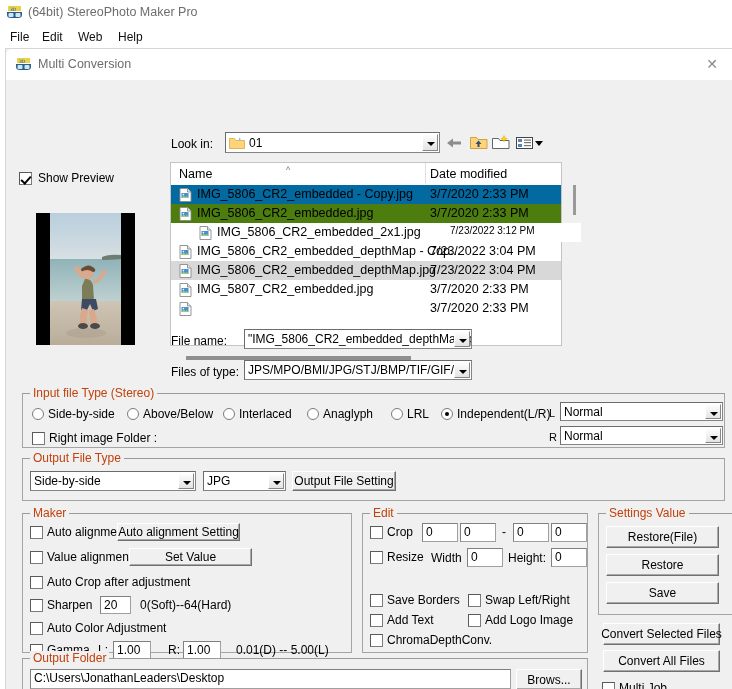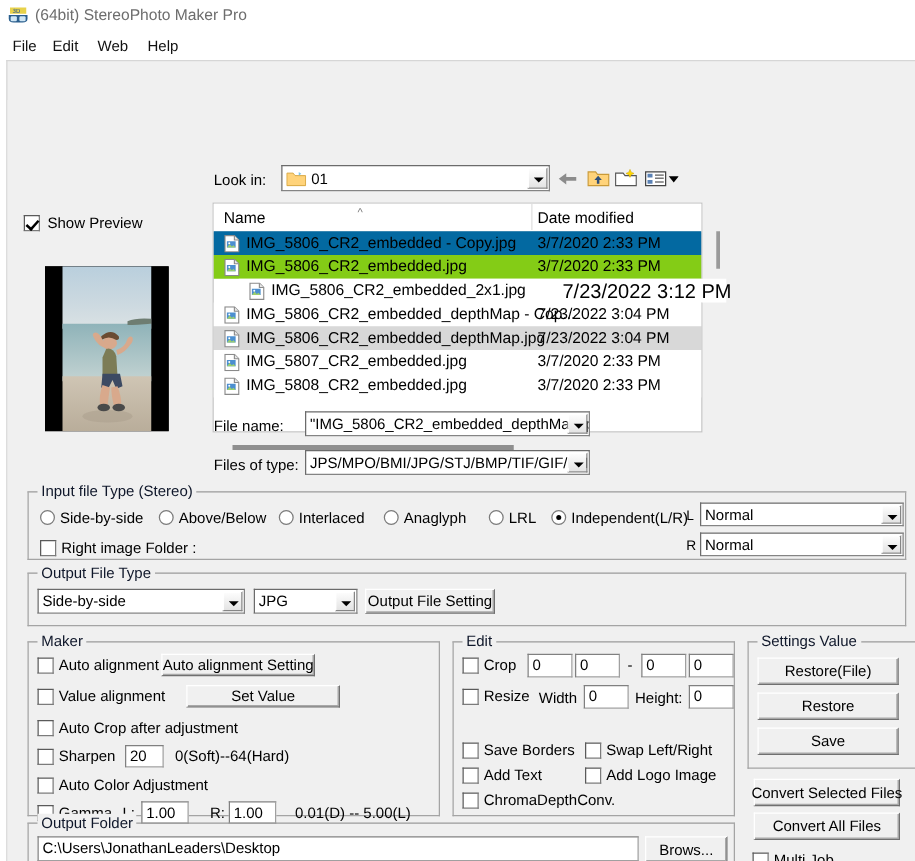"Multi Conversion" div { html: none -> <div> <div> <svg> <rect></rect> <text>3D</text> <path></path> <rect></rect> <rect></rect> </svg> </div> <div>Multi Conversion</div> <div>✕</div> </div> }
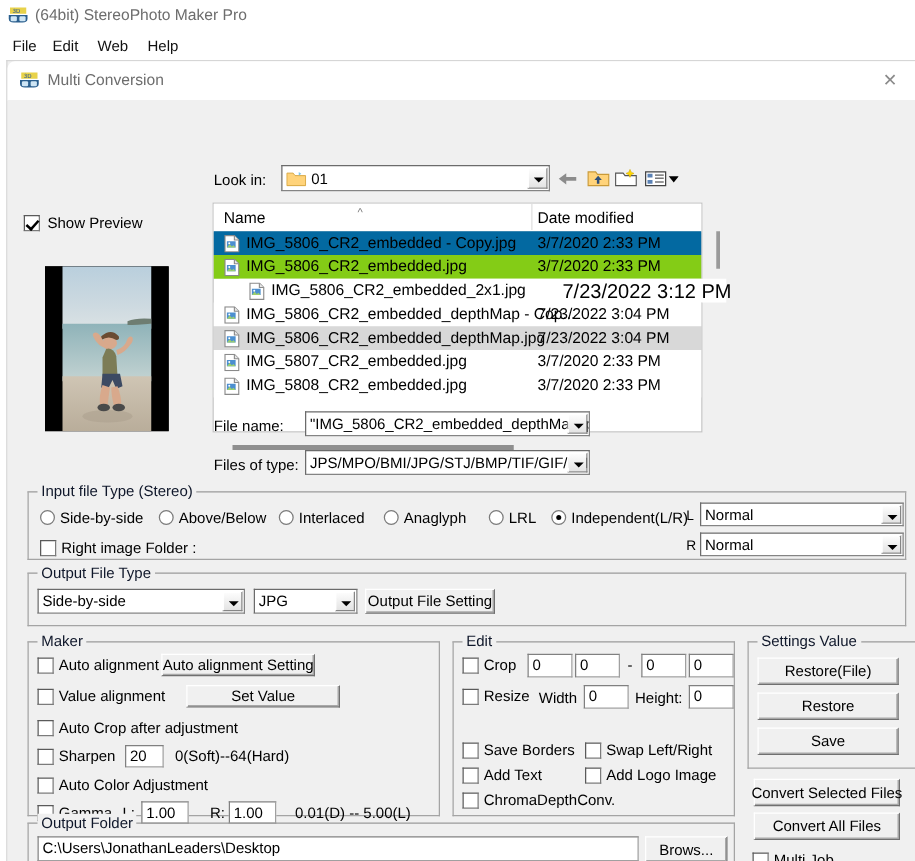"IMG_5806_CR2_embedded.jpg" div { background: #84cc16 -> #4d7c0f }
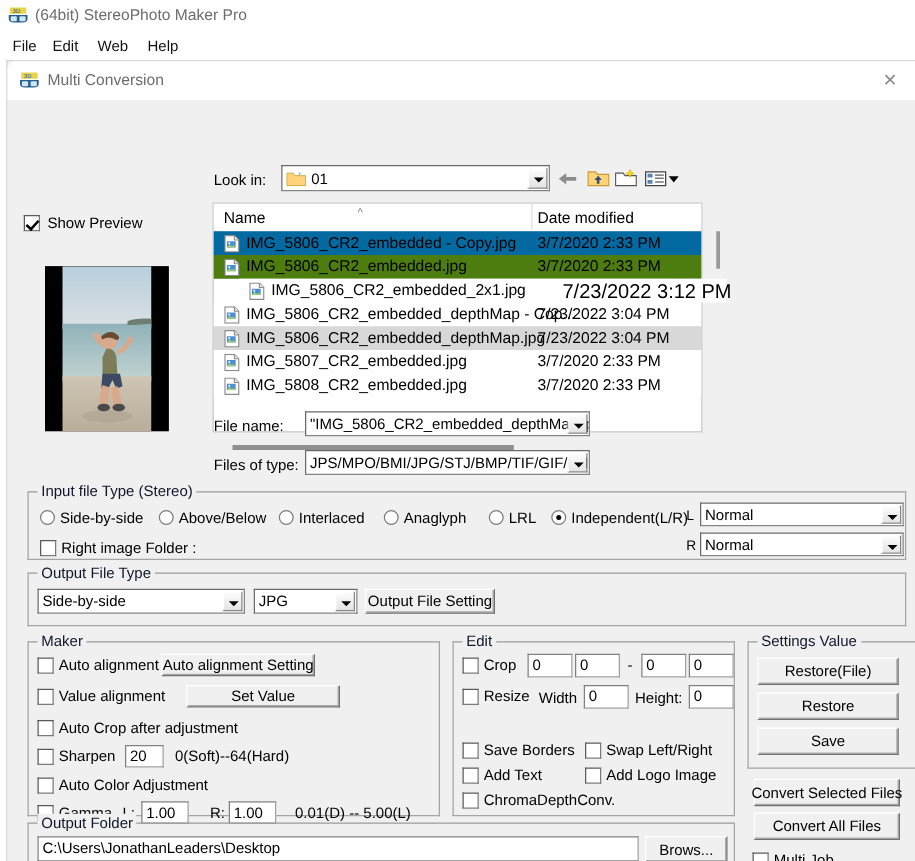"7/23/2022 3:12 PM" span { font-size: 16px -> 10px }
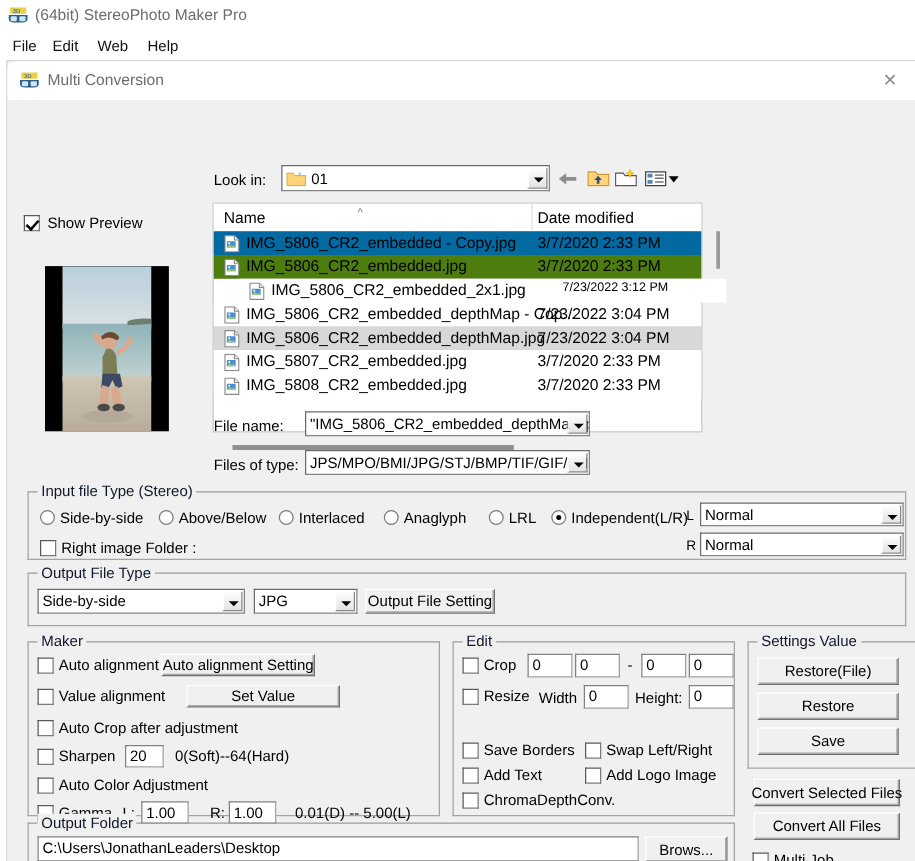"IMG_5808_CR2_embedded.jpg" span { html: <span>IMG_5808_CR2_embedded.jpg</span> -> none }
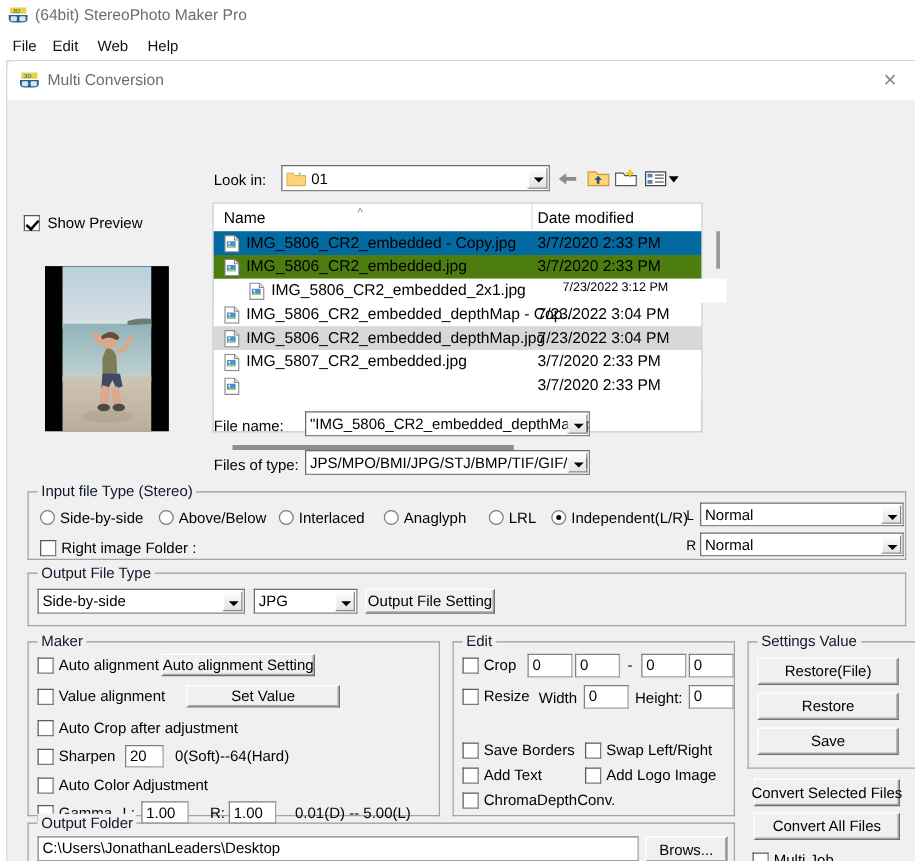"Input file Type (Stereo)" .grp-title { color: #0f172a -> #c2410c }
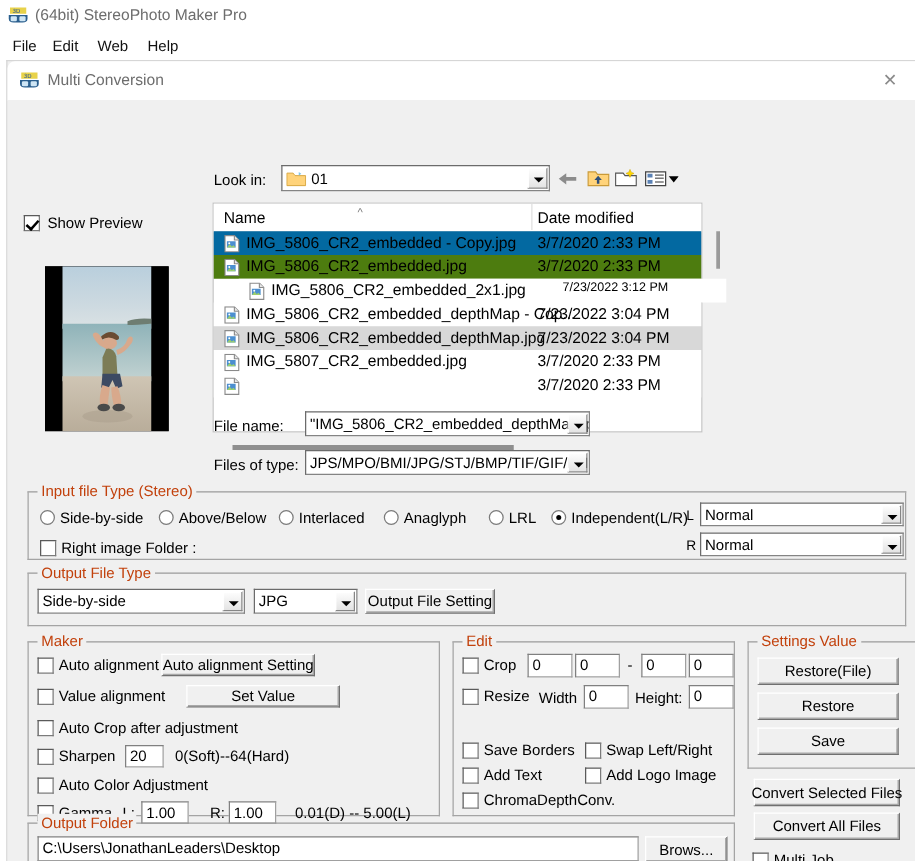"Auto alignment Setting" div.btn { left: 106px -> 94px }
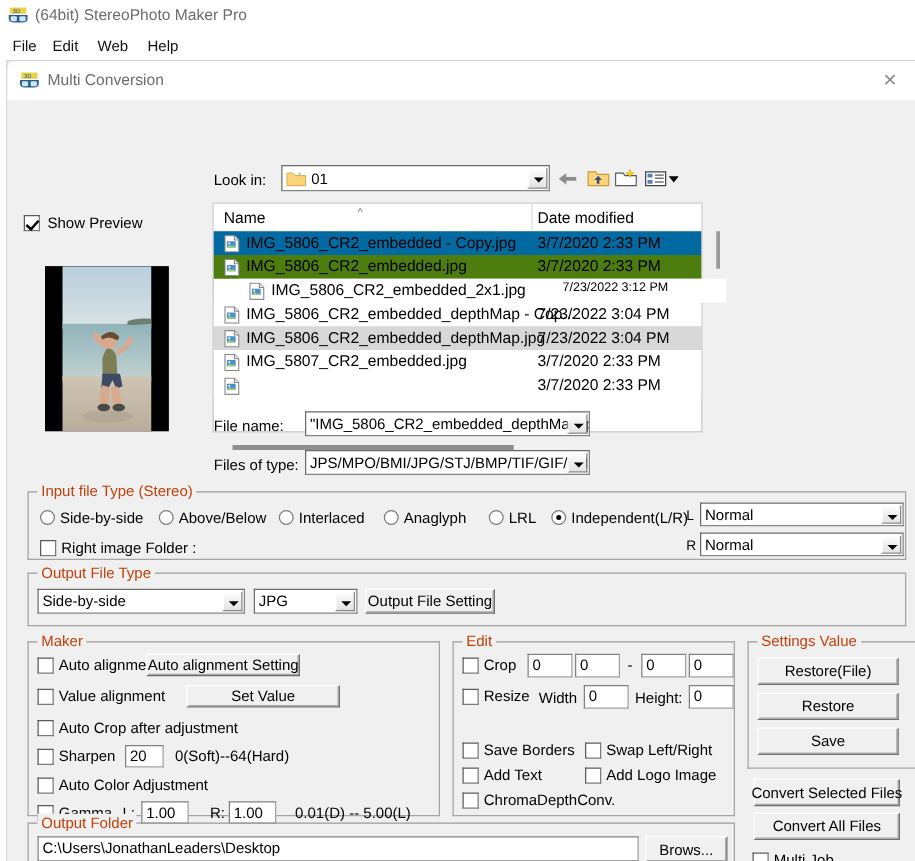"Set Value" div.btn { margin-left: 20px -> none }
